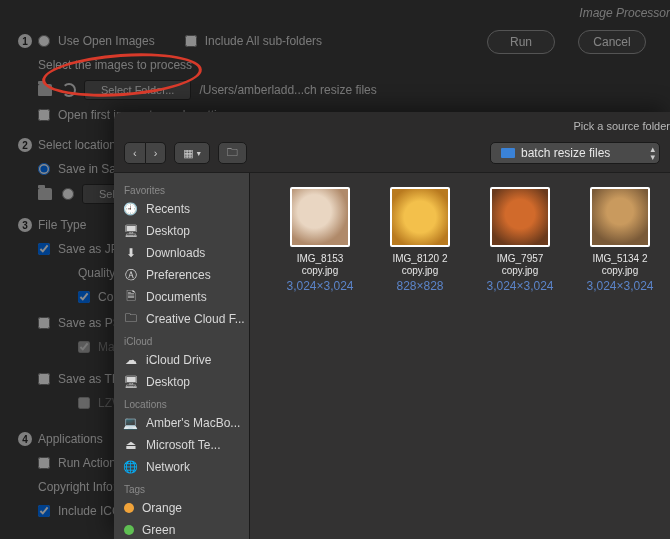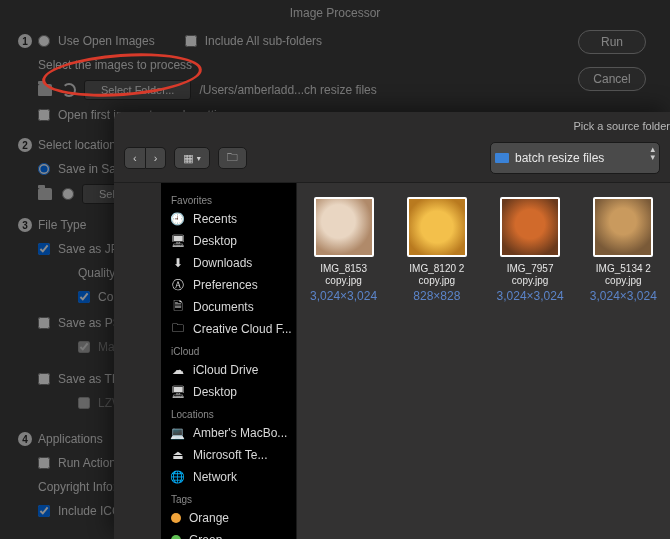"Image Processor" .ip-title { font-style: none -> italic; text-align: center -> right }
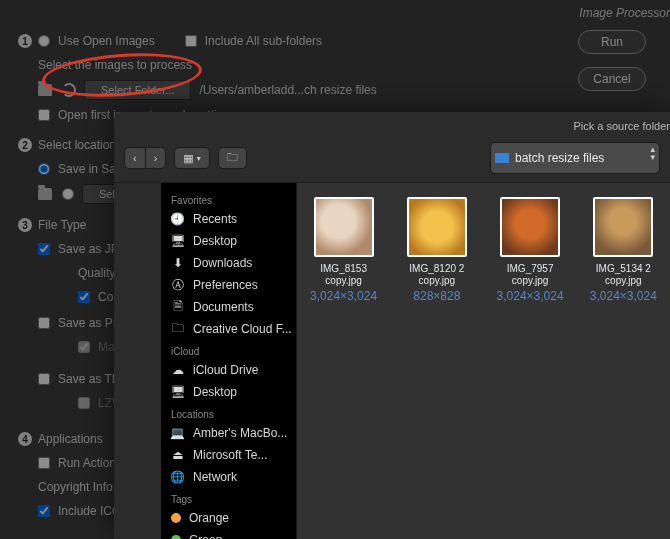"Run" .ip-right { flex-direction: column -> row; gap: 13px -> 23px }
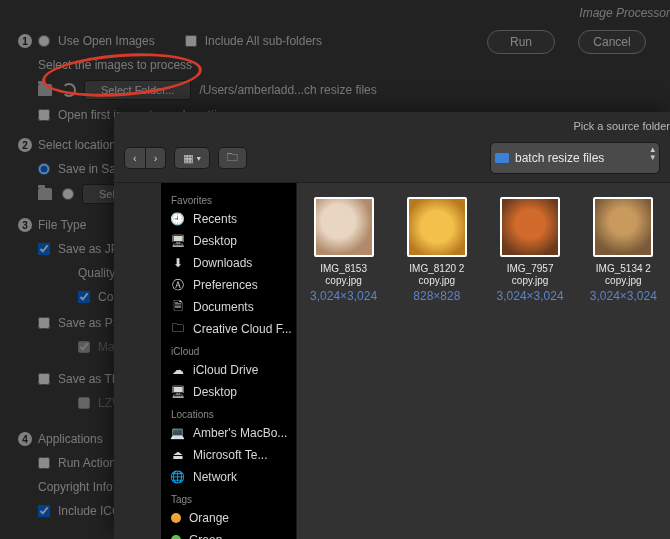"batch resize files" .path-dd { height: 32px -> 22px; padding: 0 22px 0 4px -> 0 22px 0 10px }
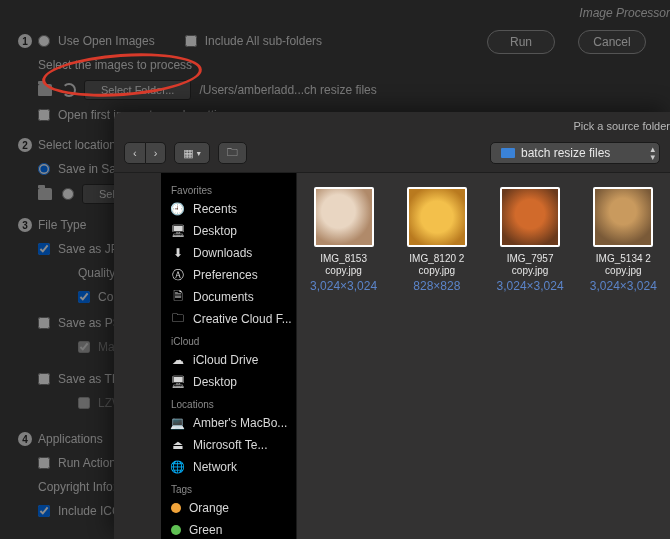"Favorites" .sidebar { background: #000000 -> #404040; margin-left: 47px -> none }
